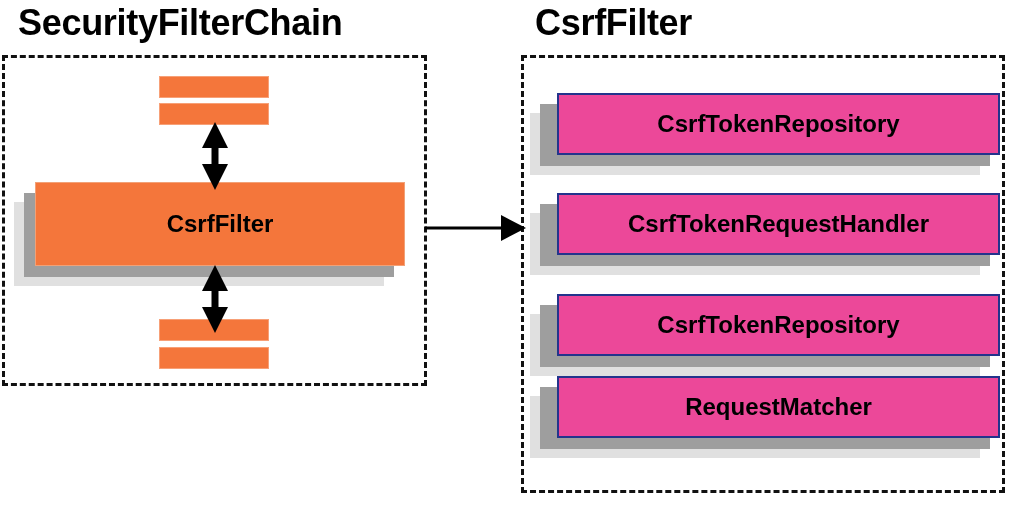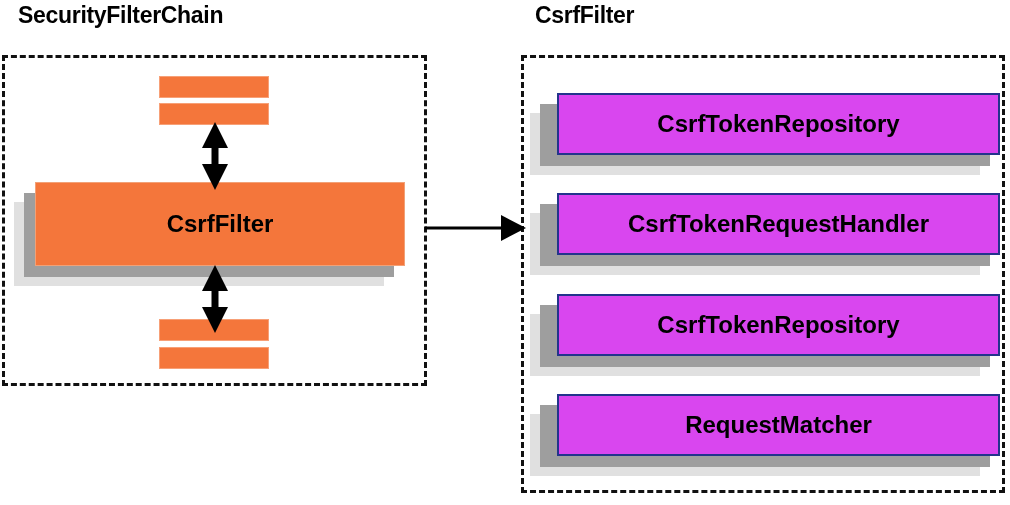"SecurityFilterChain" .panel-title { font-size: 23px -> 36px }
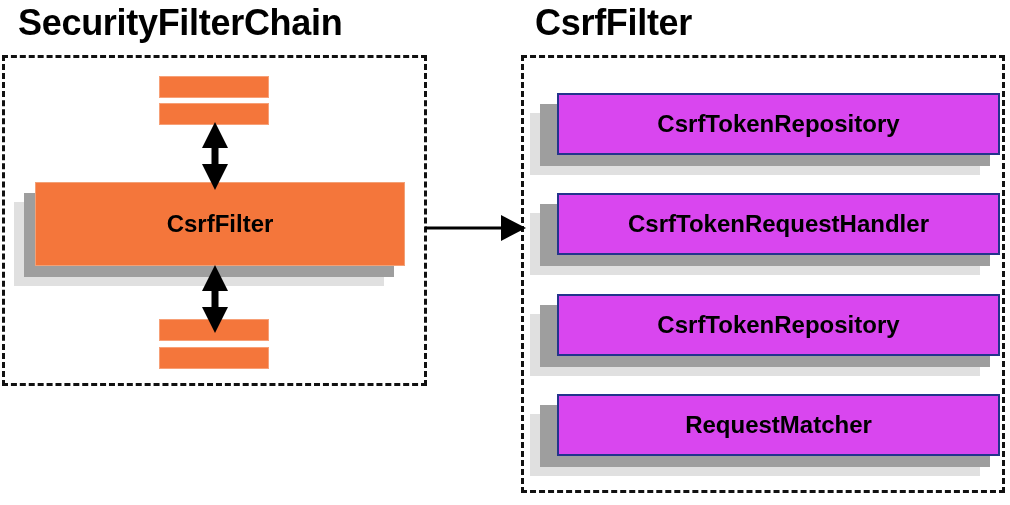"CsrfTokenRepository" .blue-card .face { background: #d946ef -> #ec4899 }
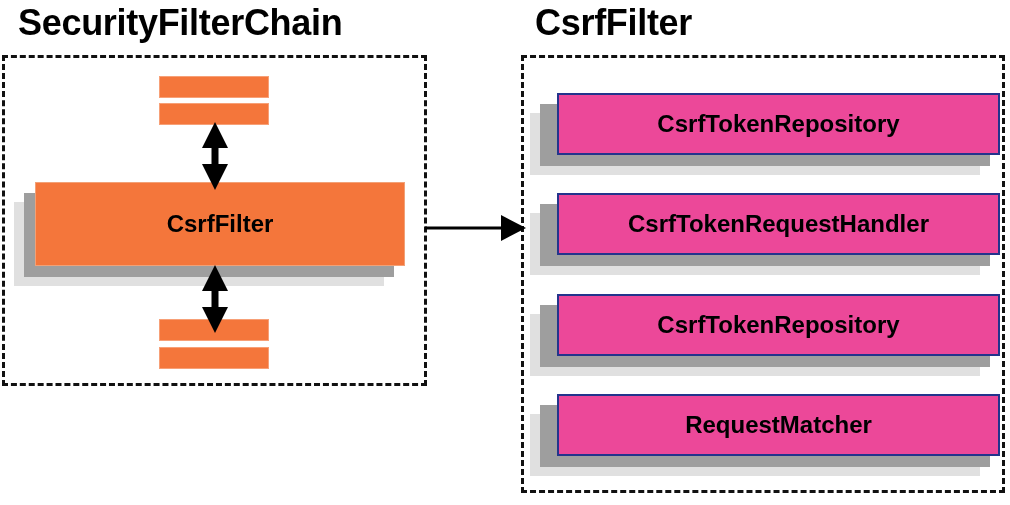"RequestMatcher" #blue-card-3 { top: 394px -> 376px }
